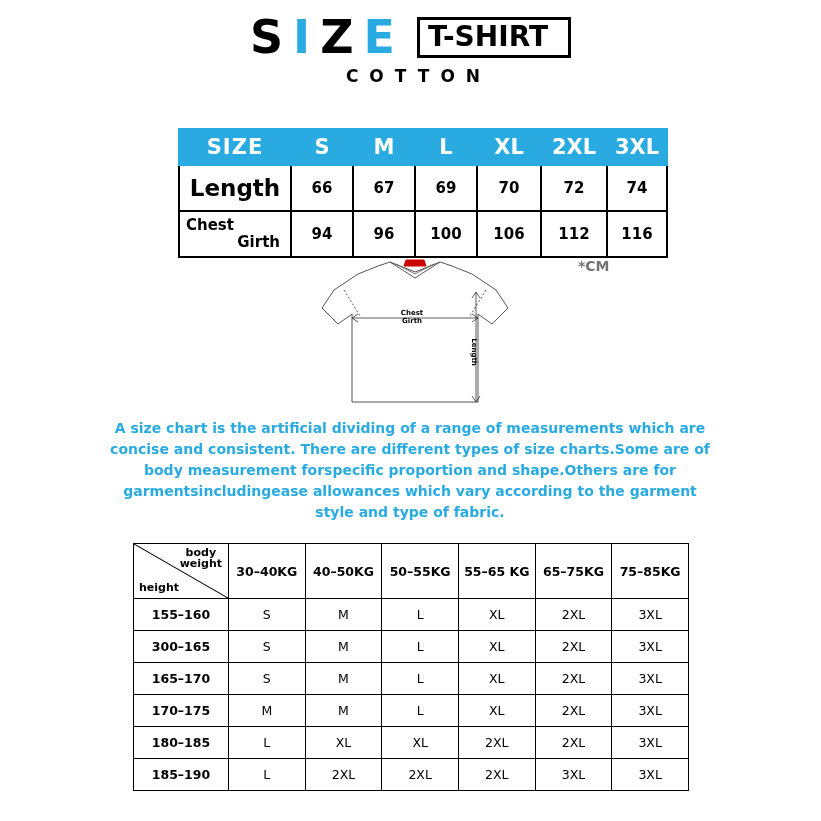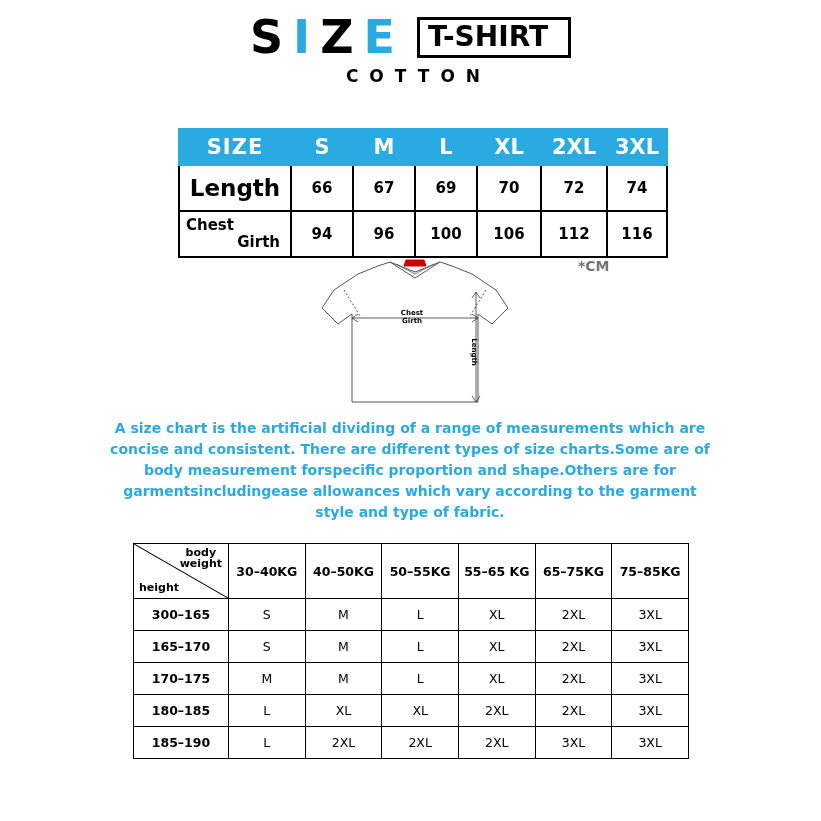"155–160" tr { html: none -> <tr> <td>155–160</td> <td>S</td> <td>M</td> <td>L</td> <td>XL</td> <td>2XL</td> <td>3XL</td> </tr> }
